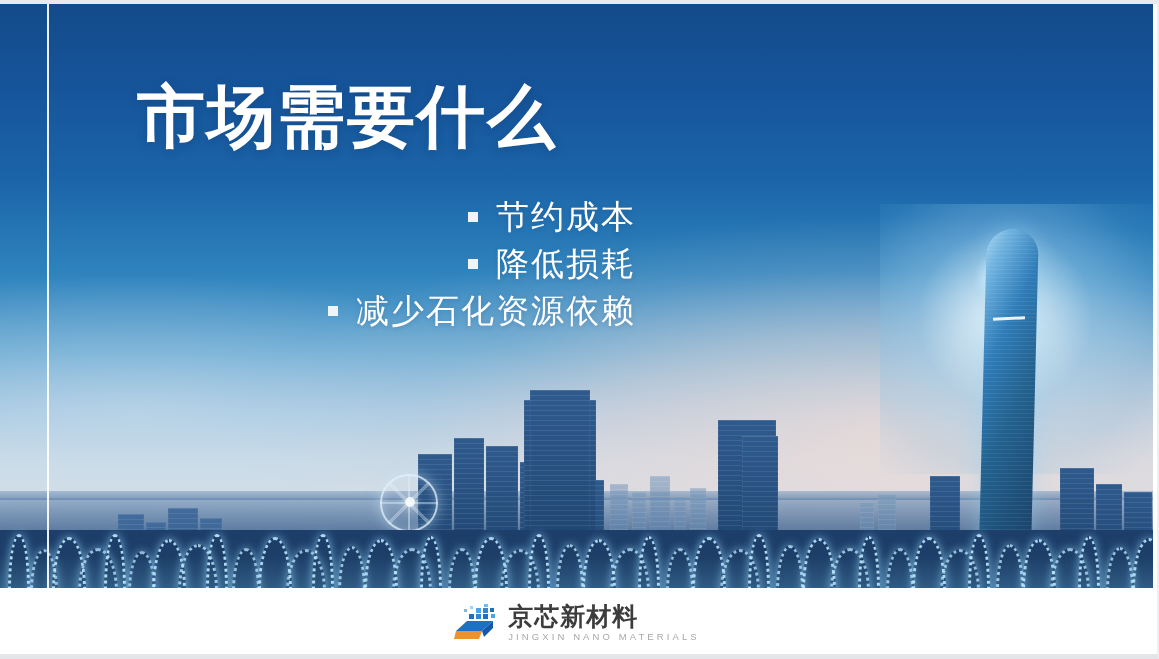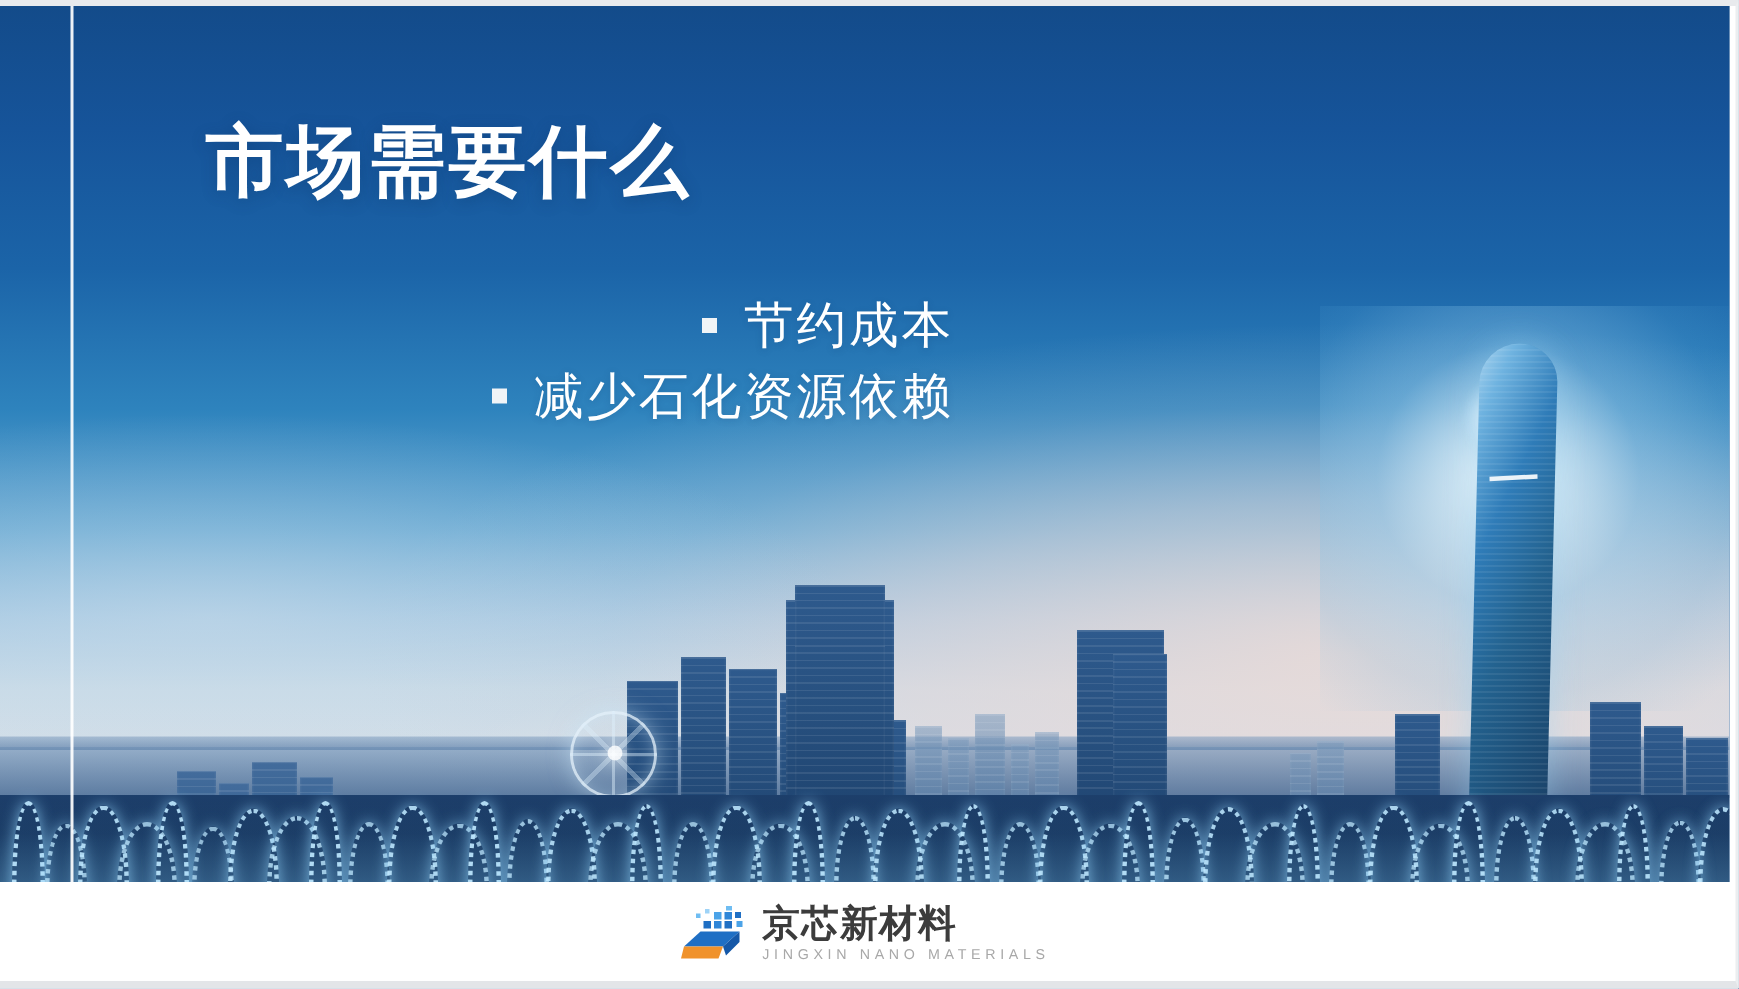"市场需要什么" .title { font-size: 52px -> 68px }
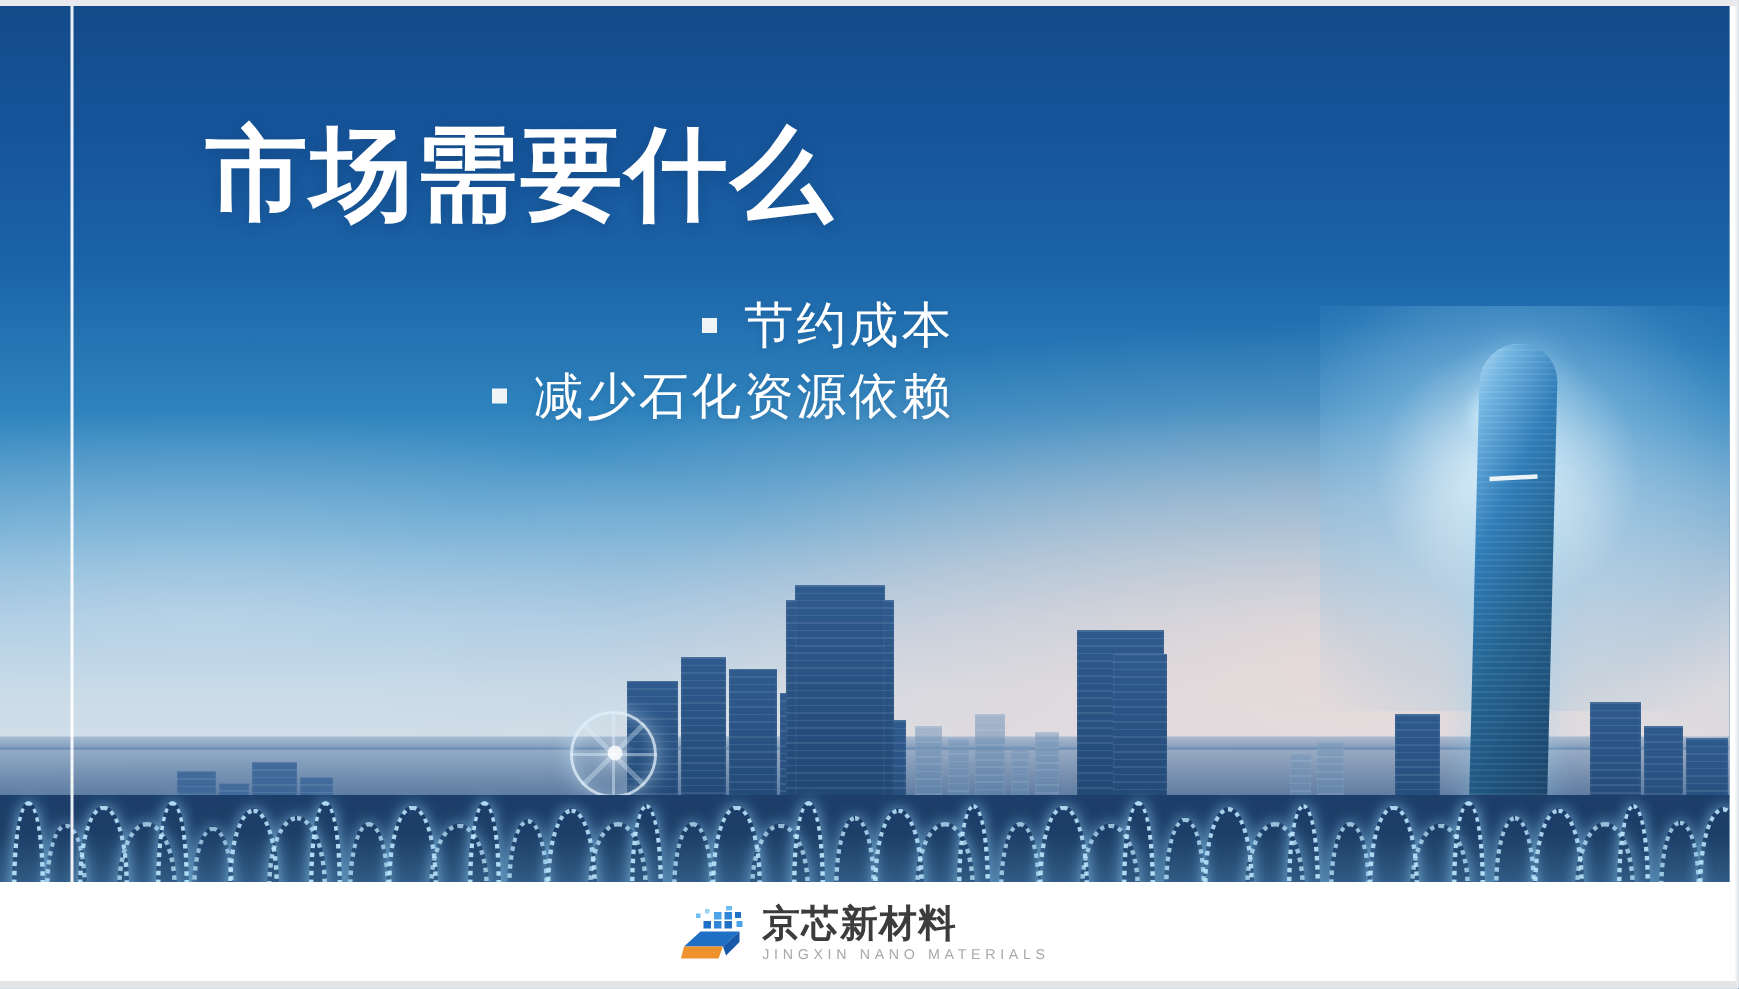"降低损耗" li.bullet-row { html: none -> <li> <span></span> <span>降低损耗</span> </li> }
